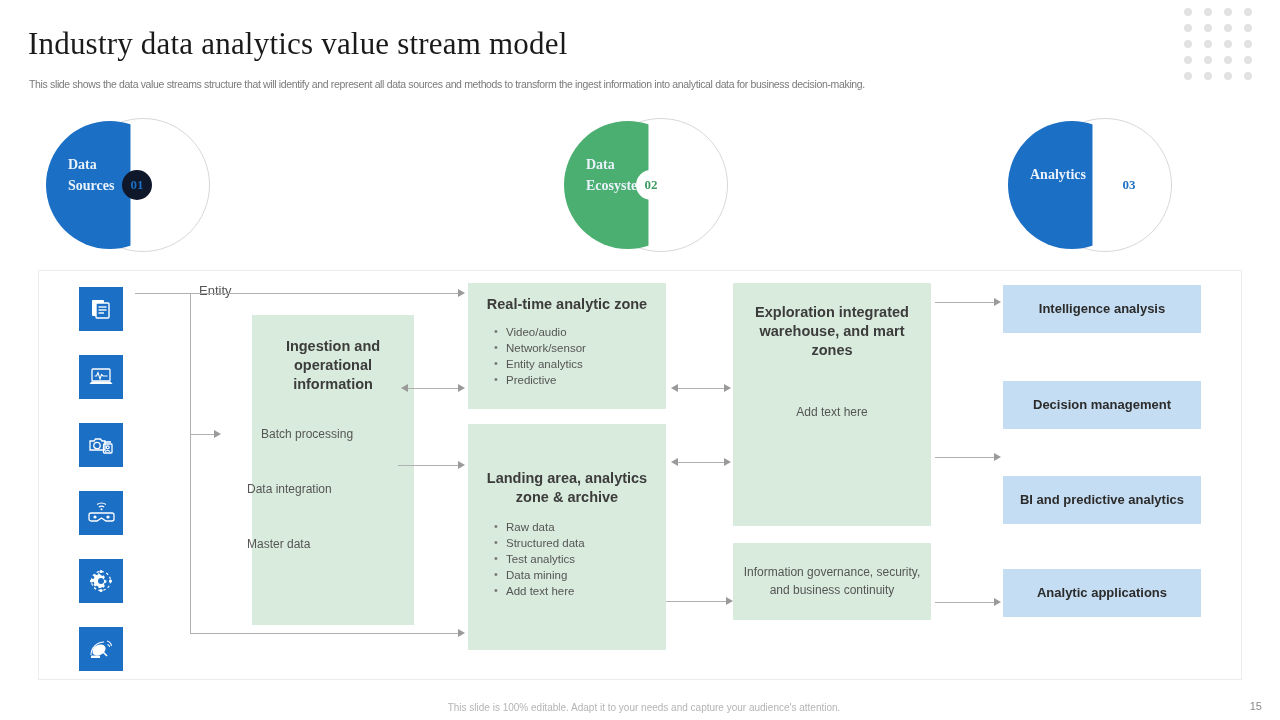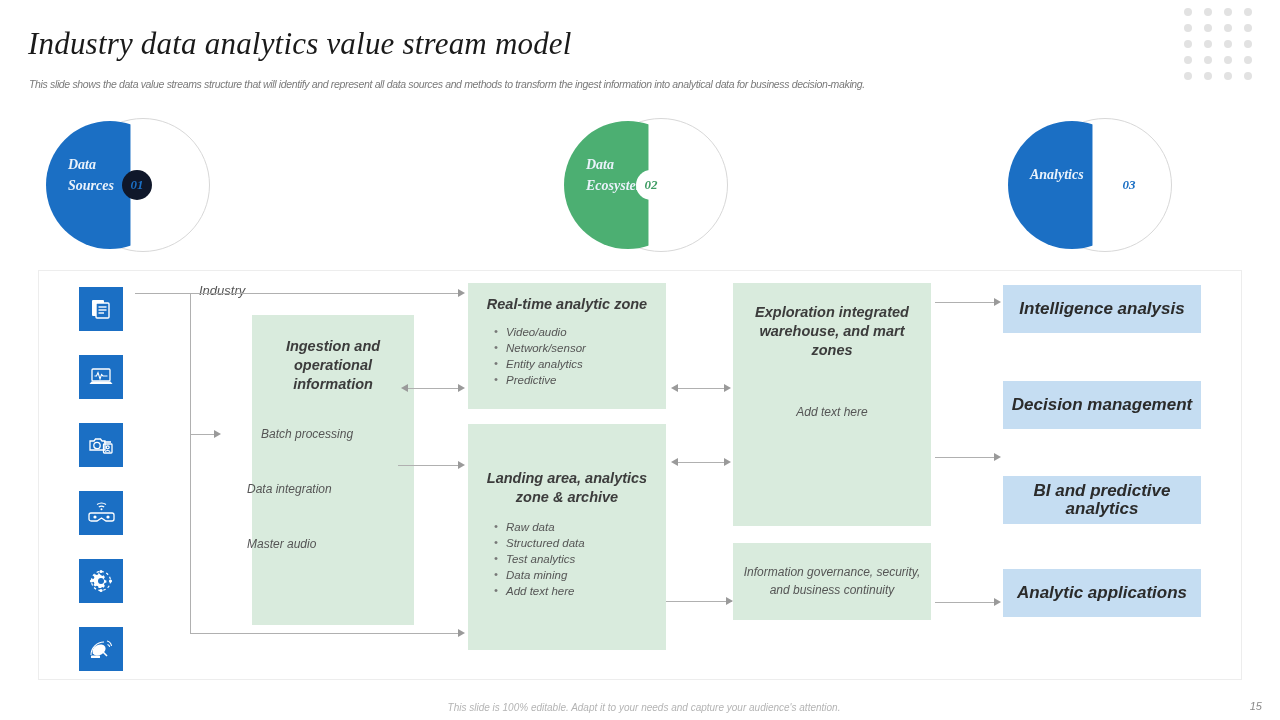"Industry data analytics value stream" #slide { font-style: italic -> none }
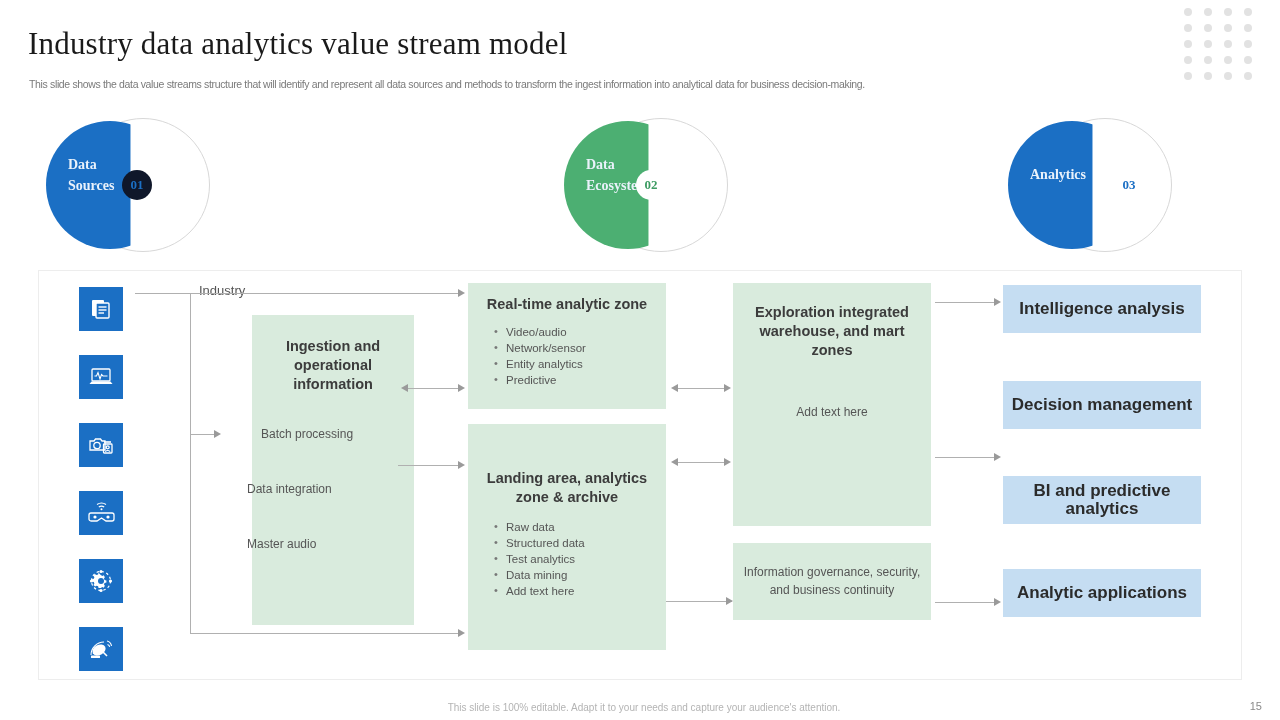"Industry" div.streams-label { text: Industry -> Entity }
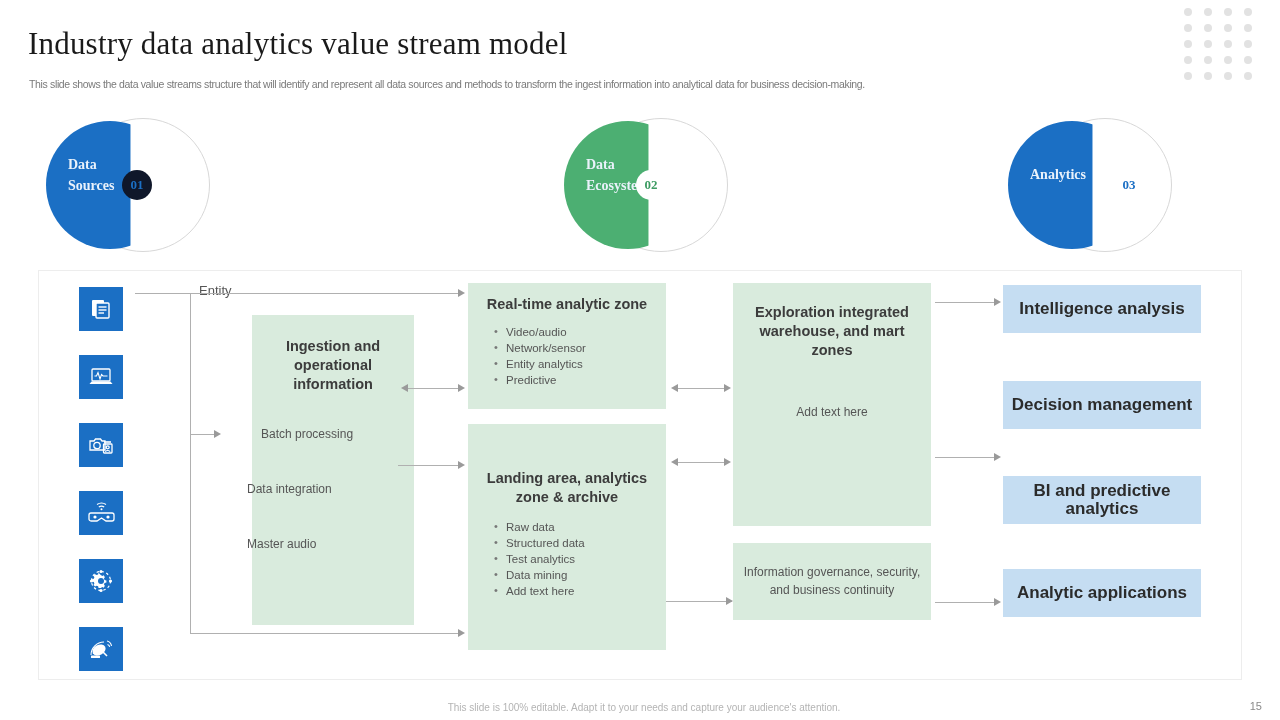"Intelligence analysis" .bbox-label { font-size: 17px -> 13px }
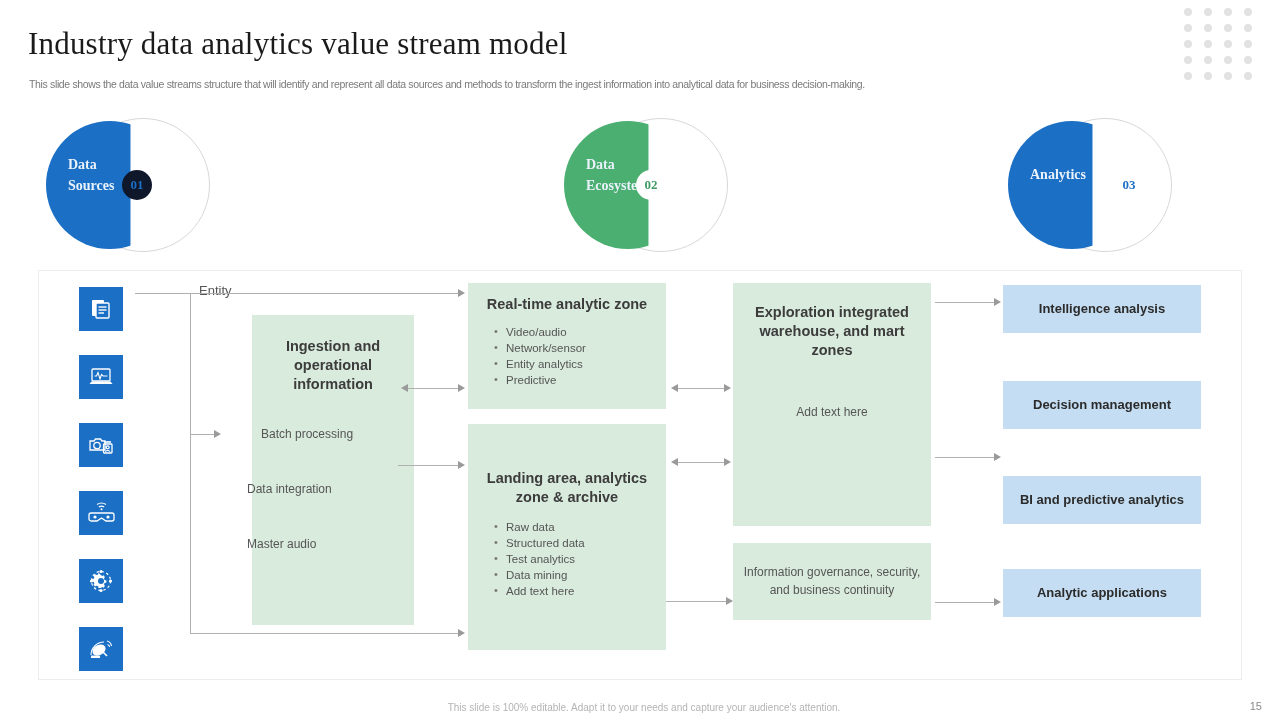"Master audio" div.left-label { text: audio -> data }
